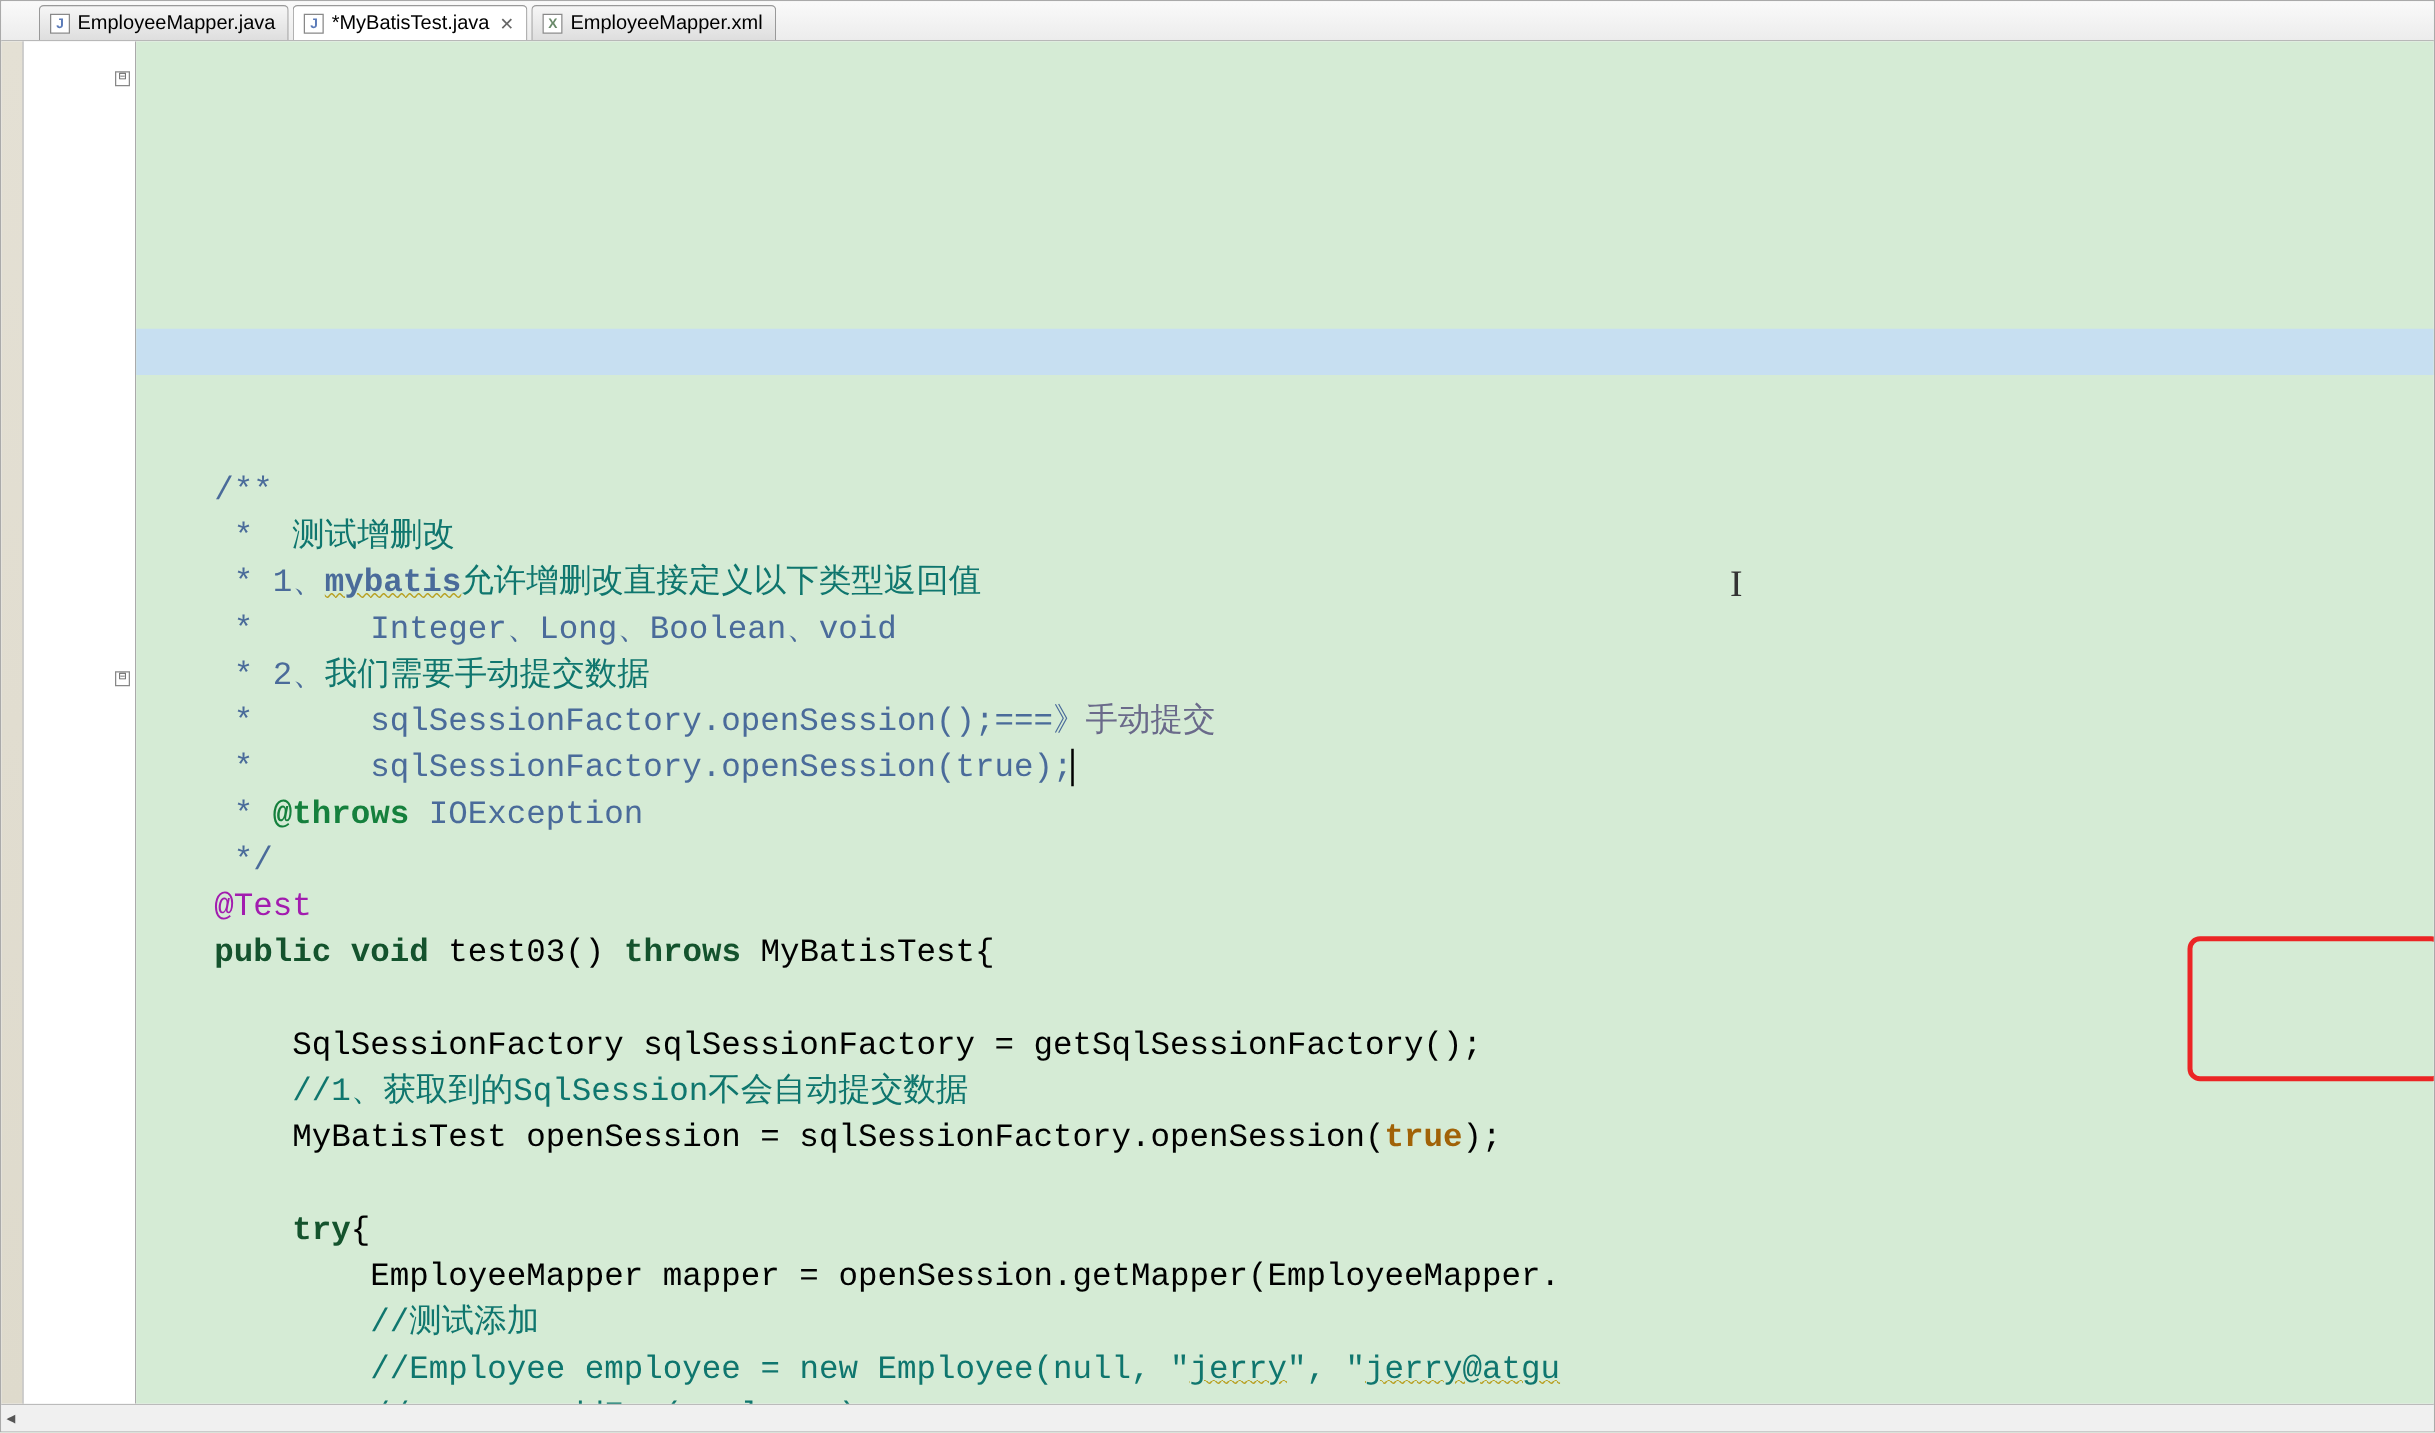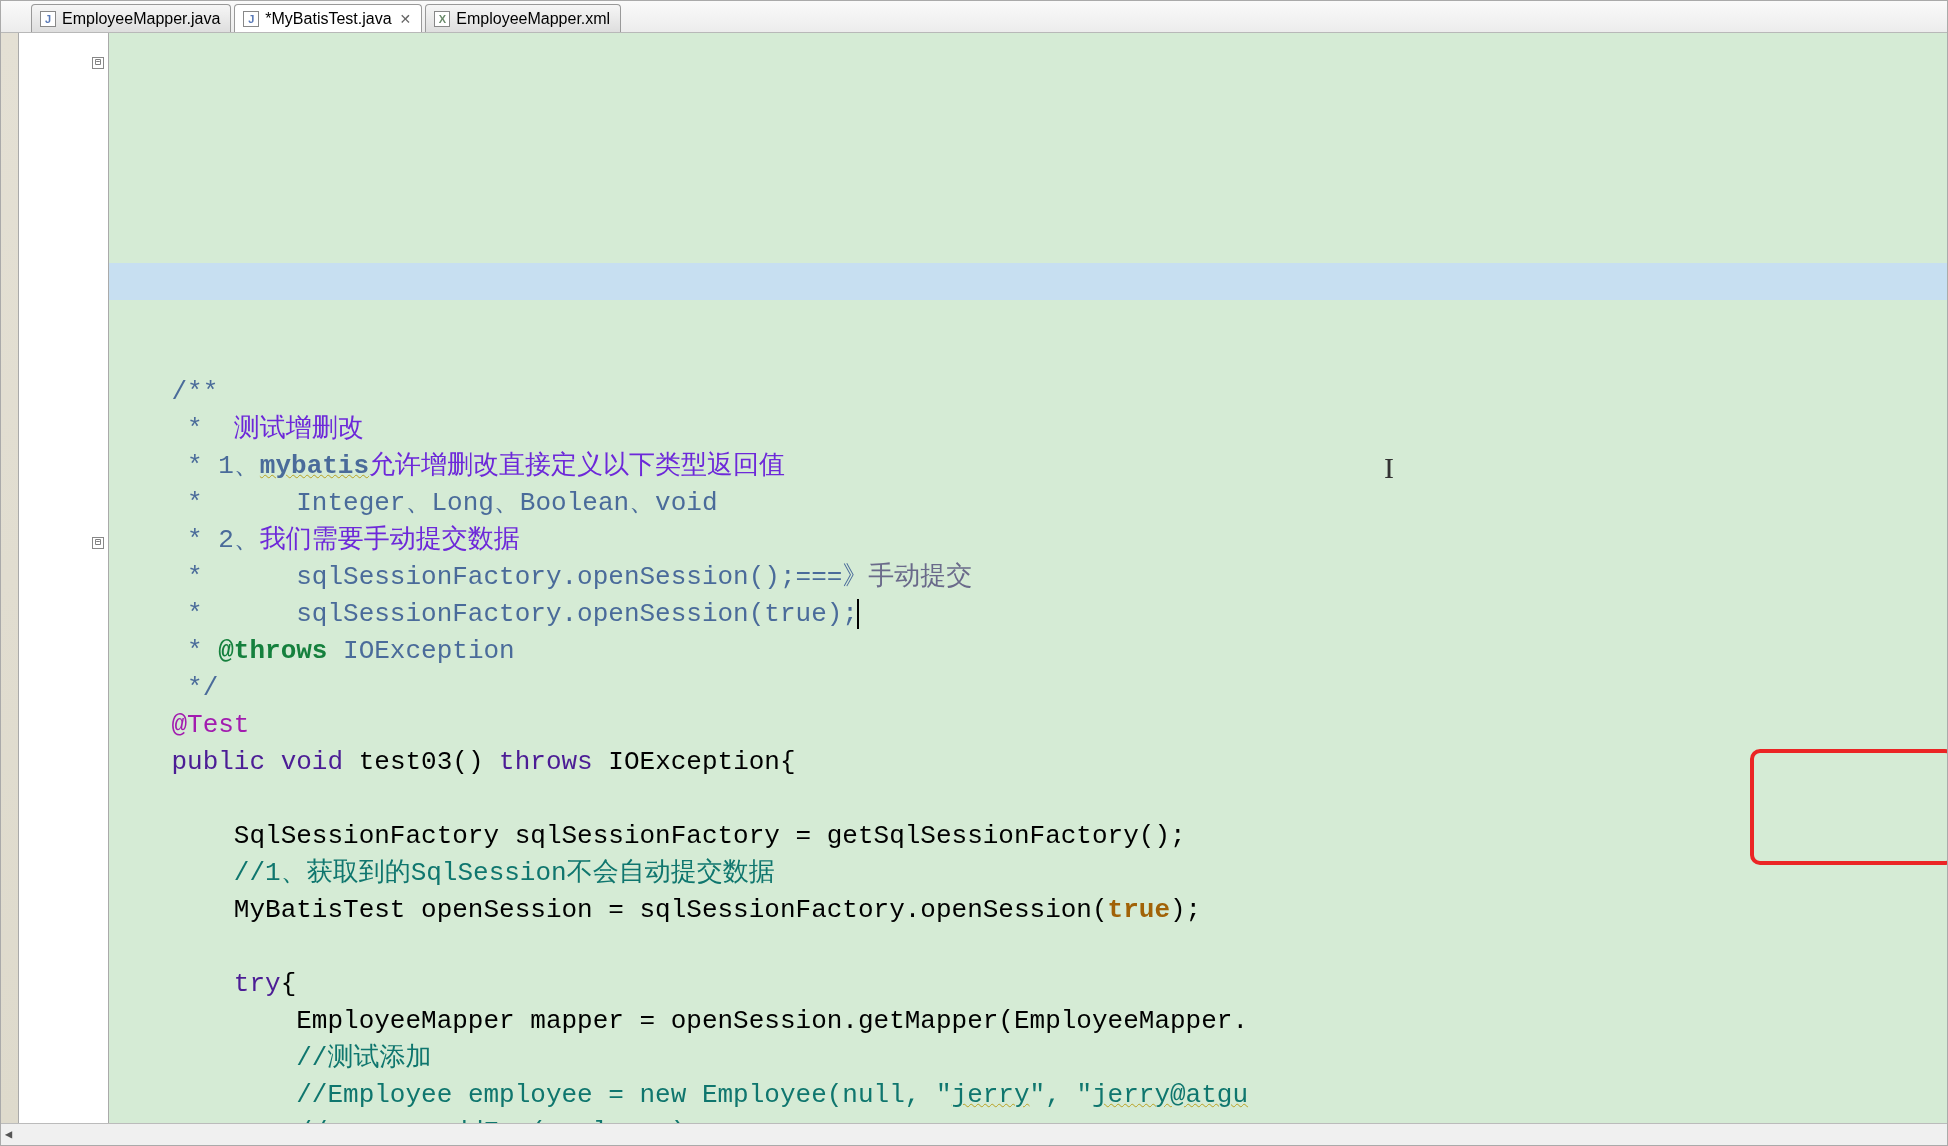"测试增删改" .chin1 { color: #6d28d9 -> #0f766e }
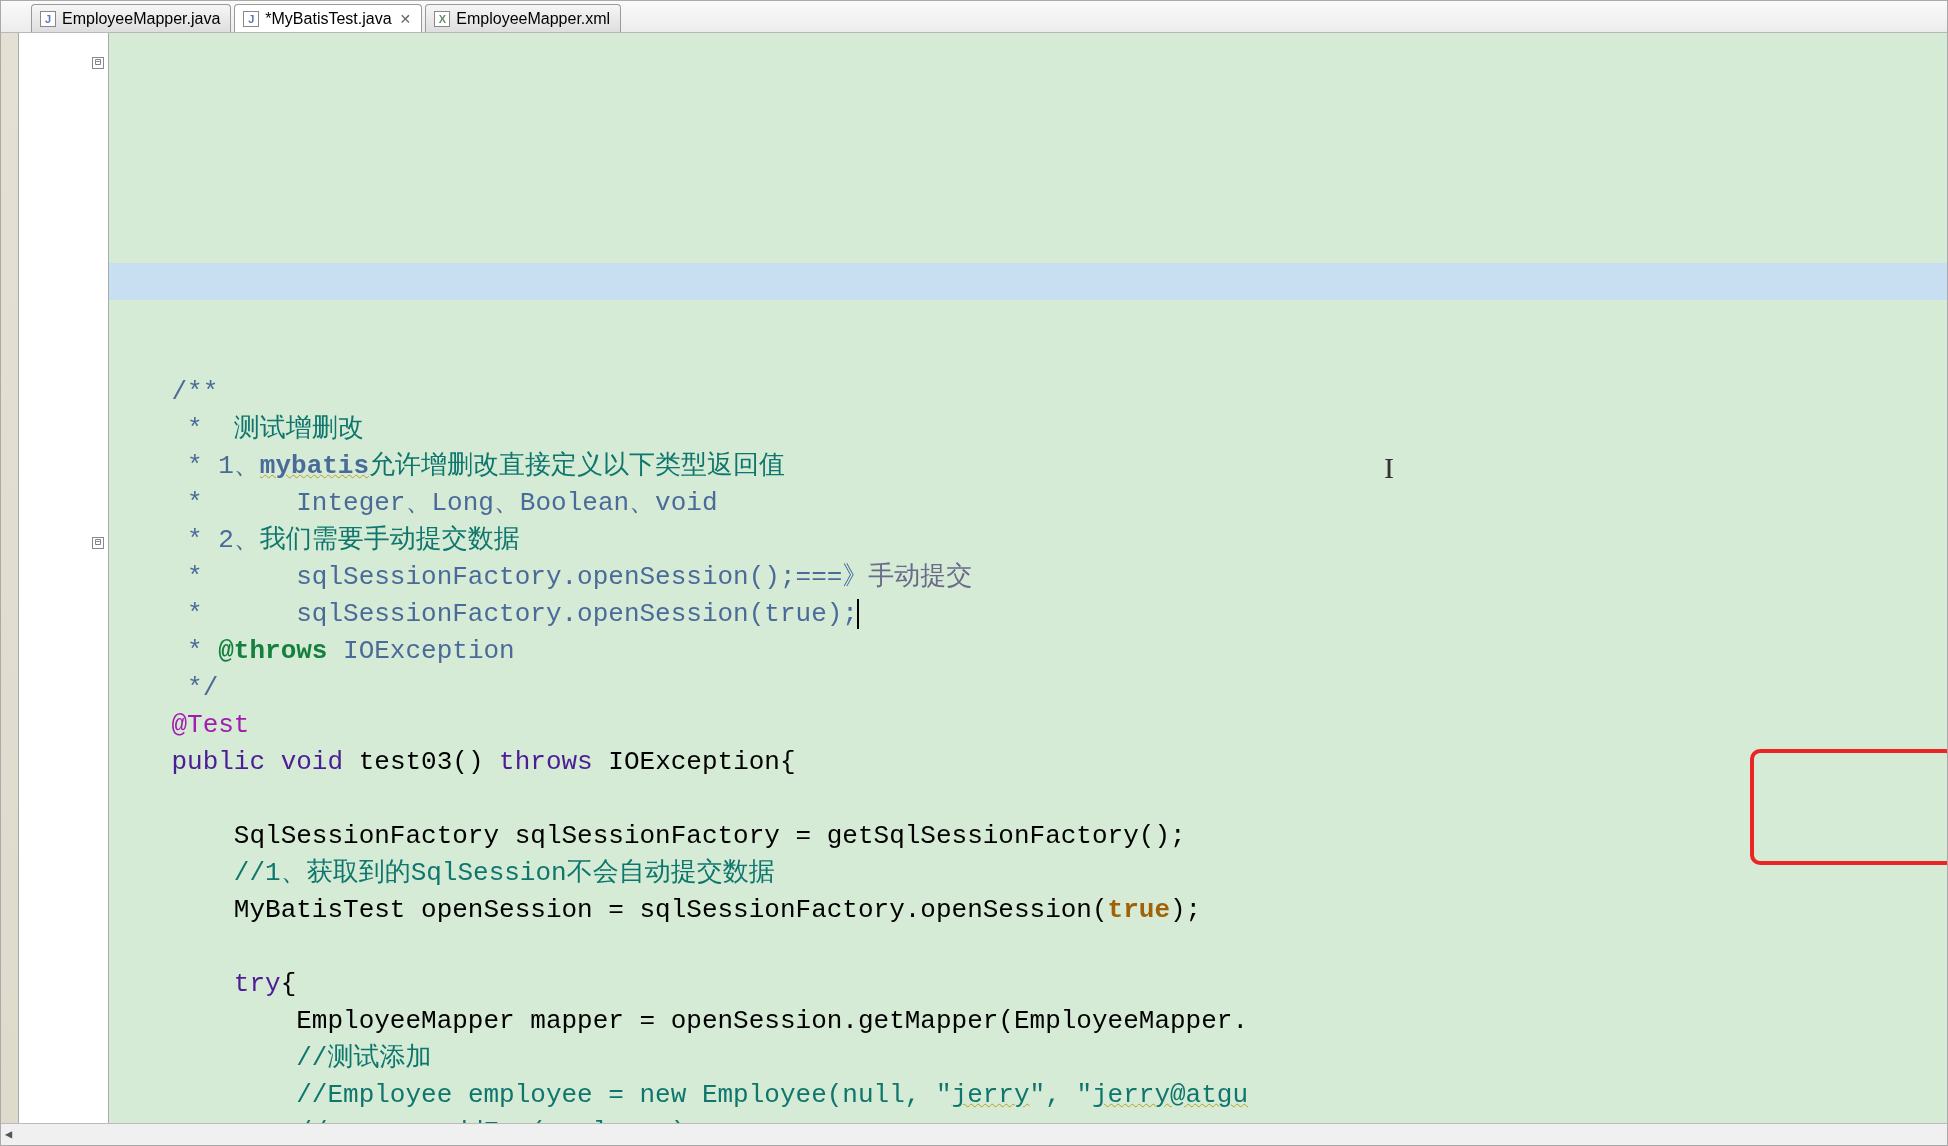"public" .kw { color: #4c1d95 -> #14532d; font-weight: normal -> bold }
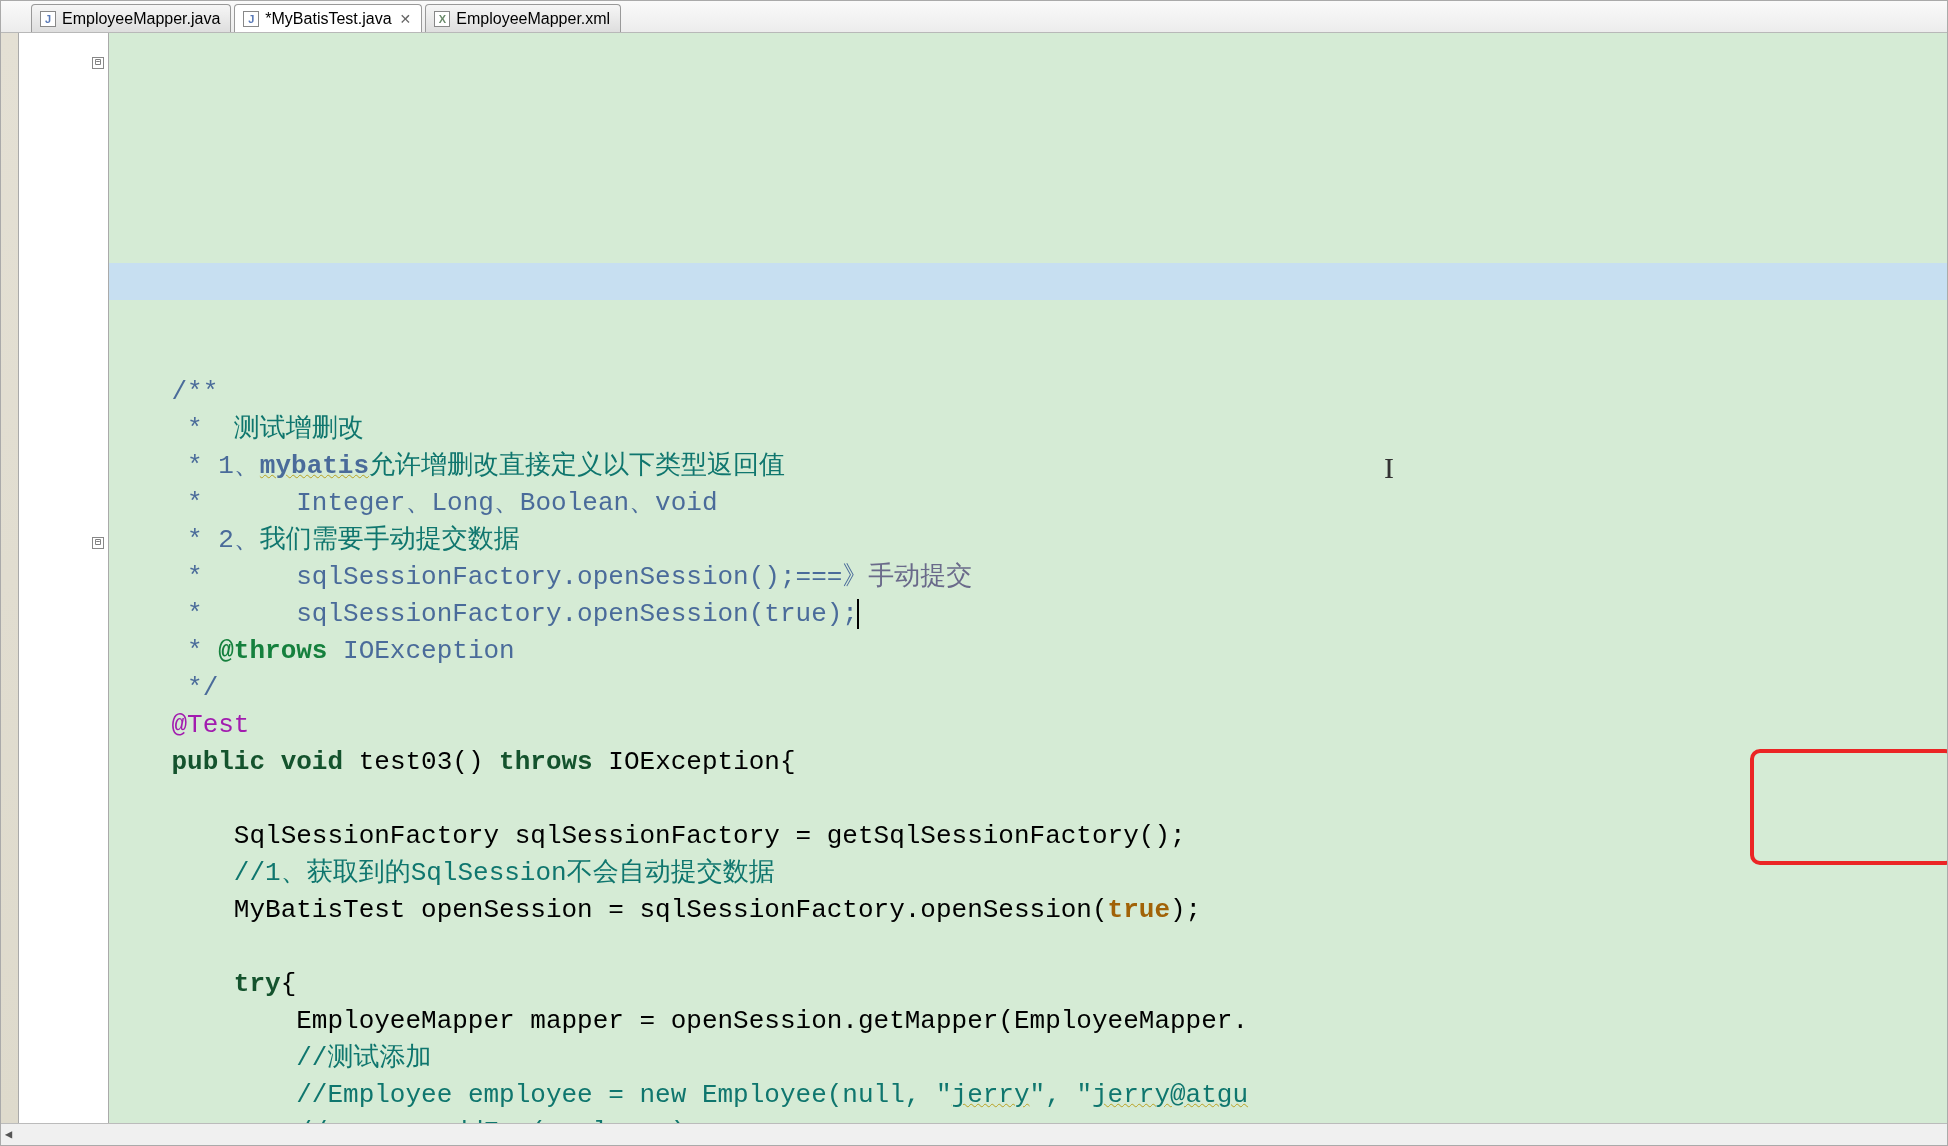"IOException{" span { text: IOException -> MyBatisTest }
